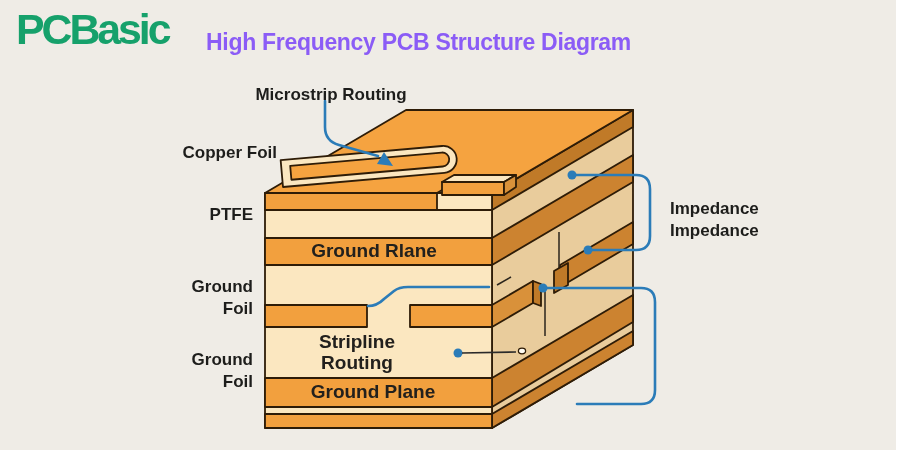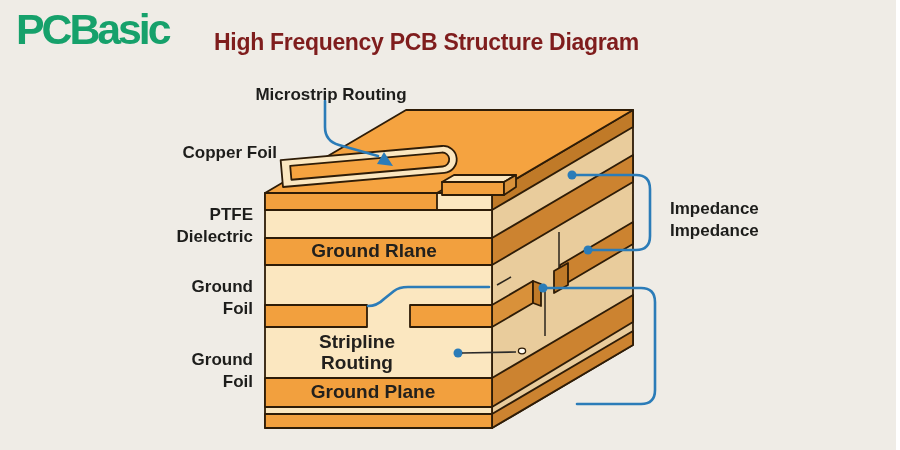"High Frequency PCB Structure Diagram" .title { color: #7f1d1d -> #8b5cf6; margin-left: 8px -> none }
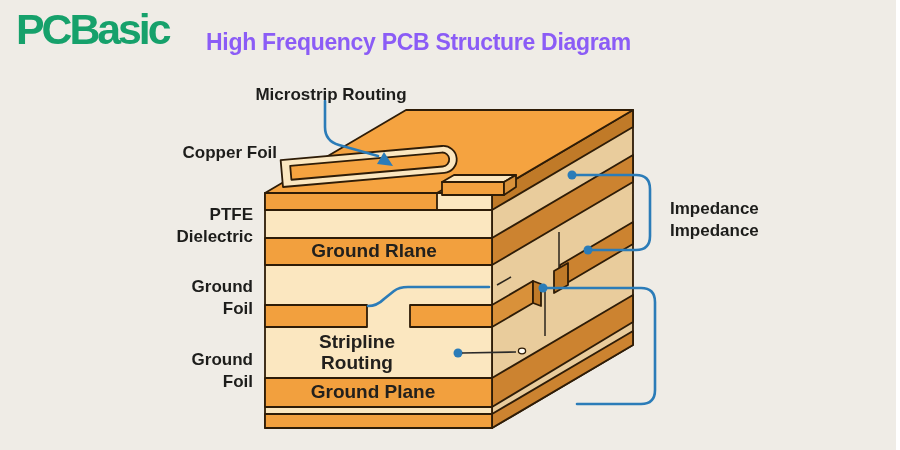"Dielectric" span { html: <span>Dielectric</span> -> none }
